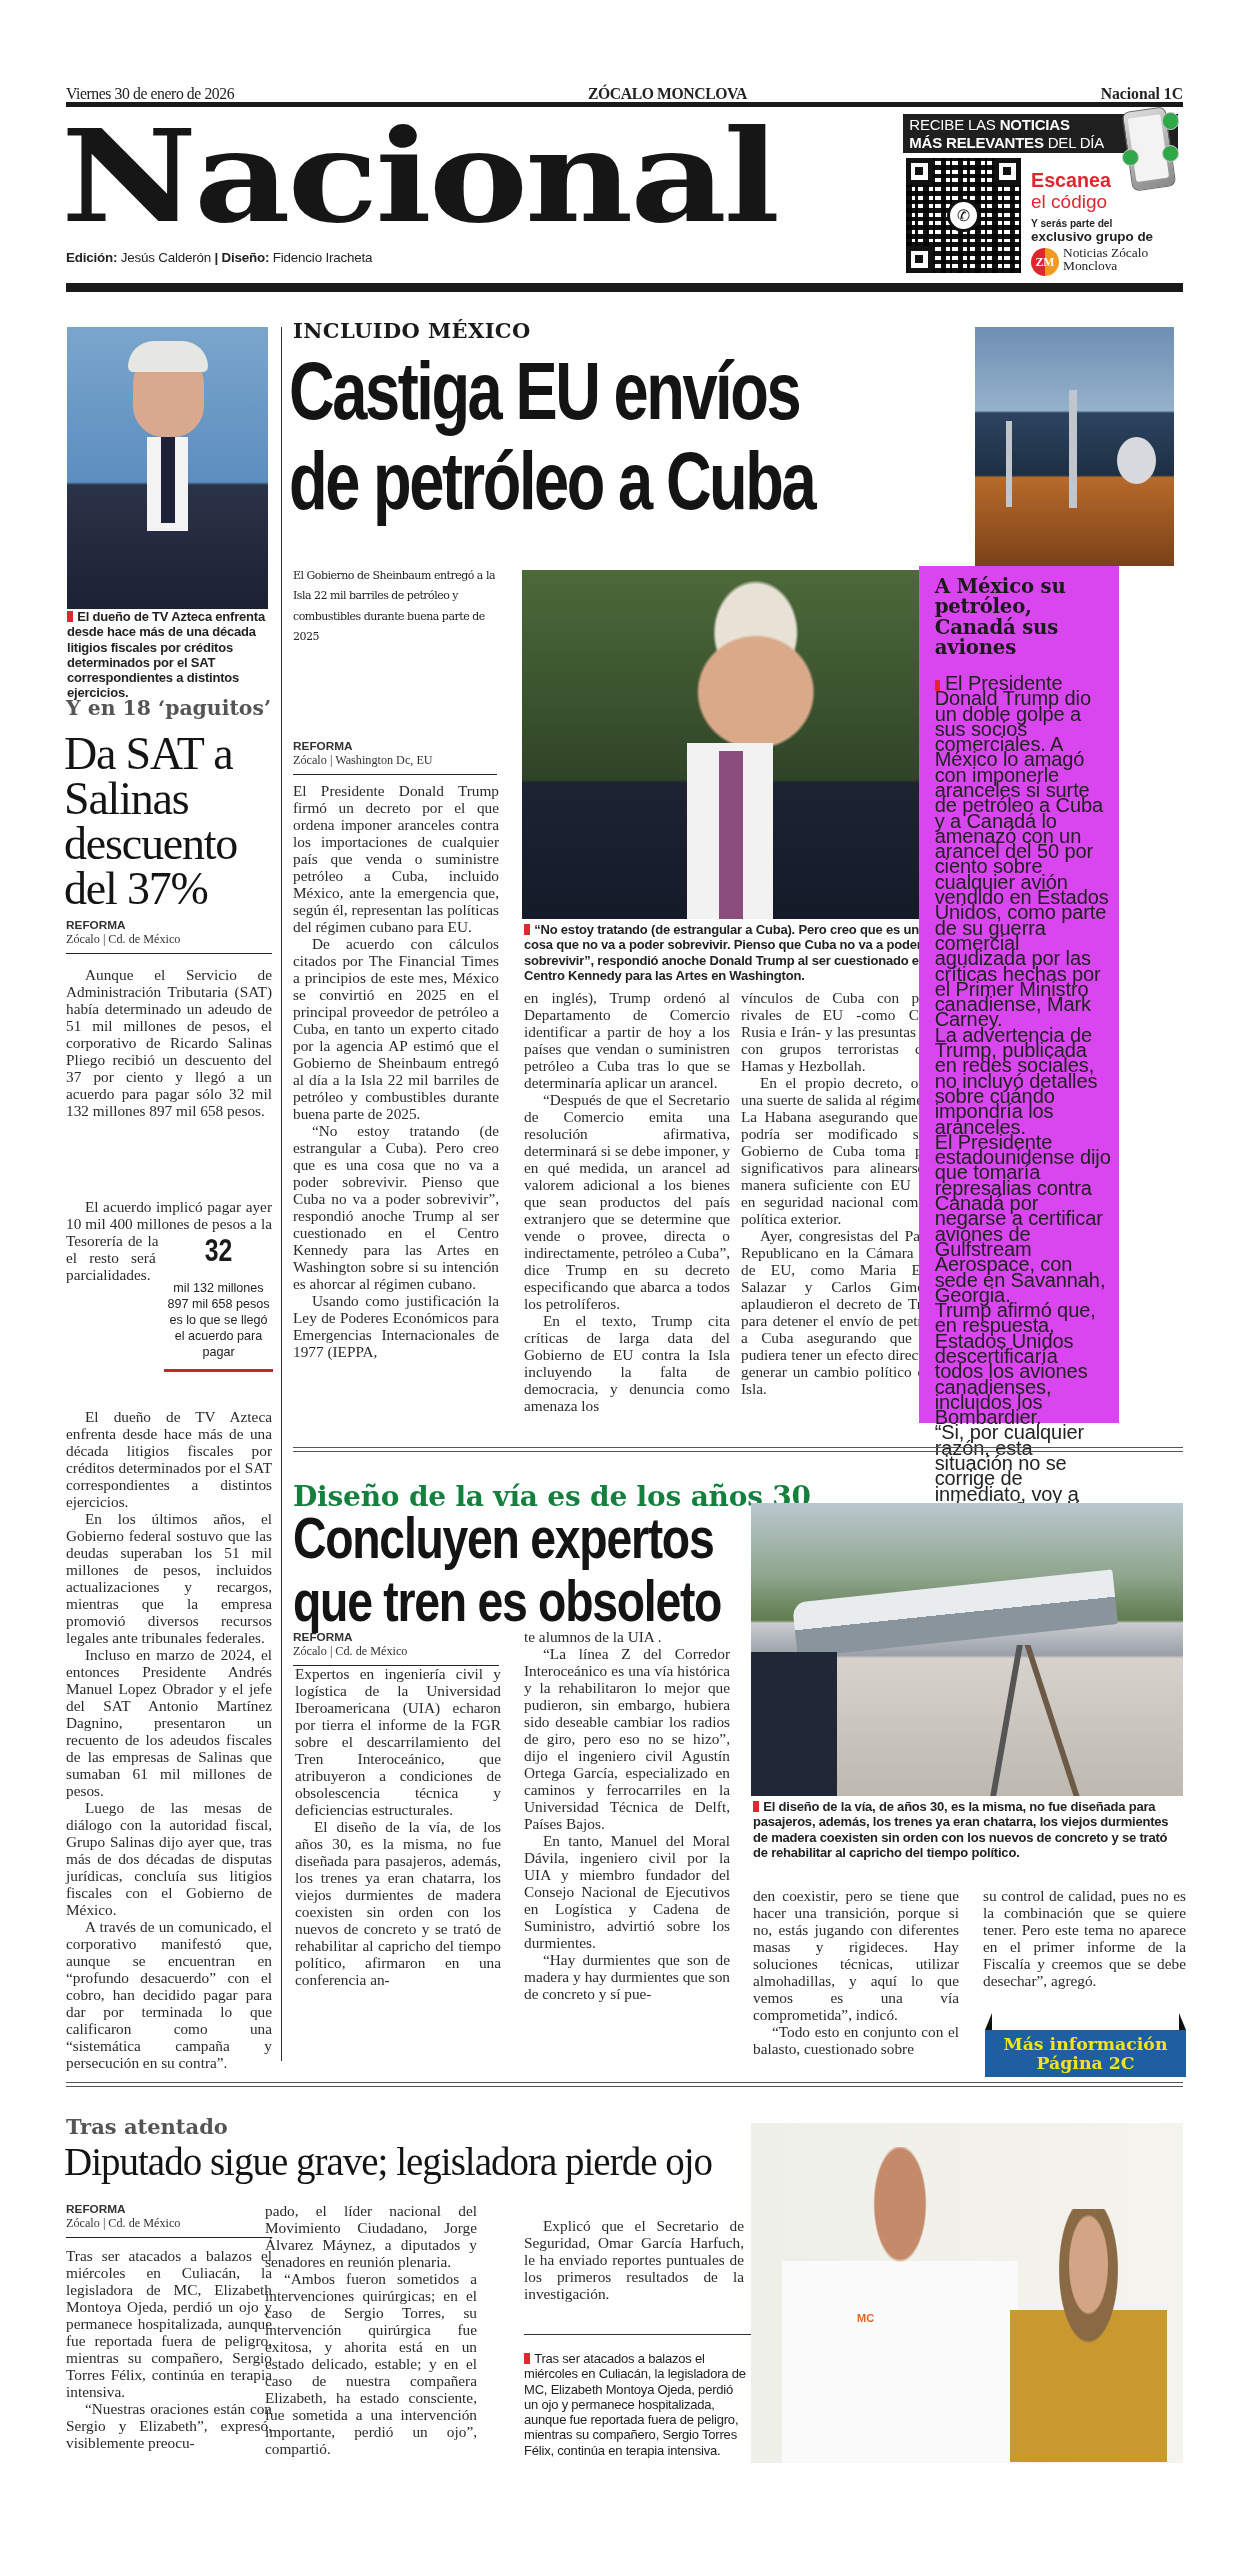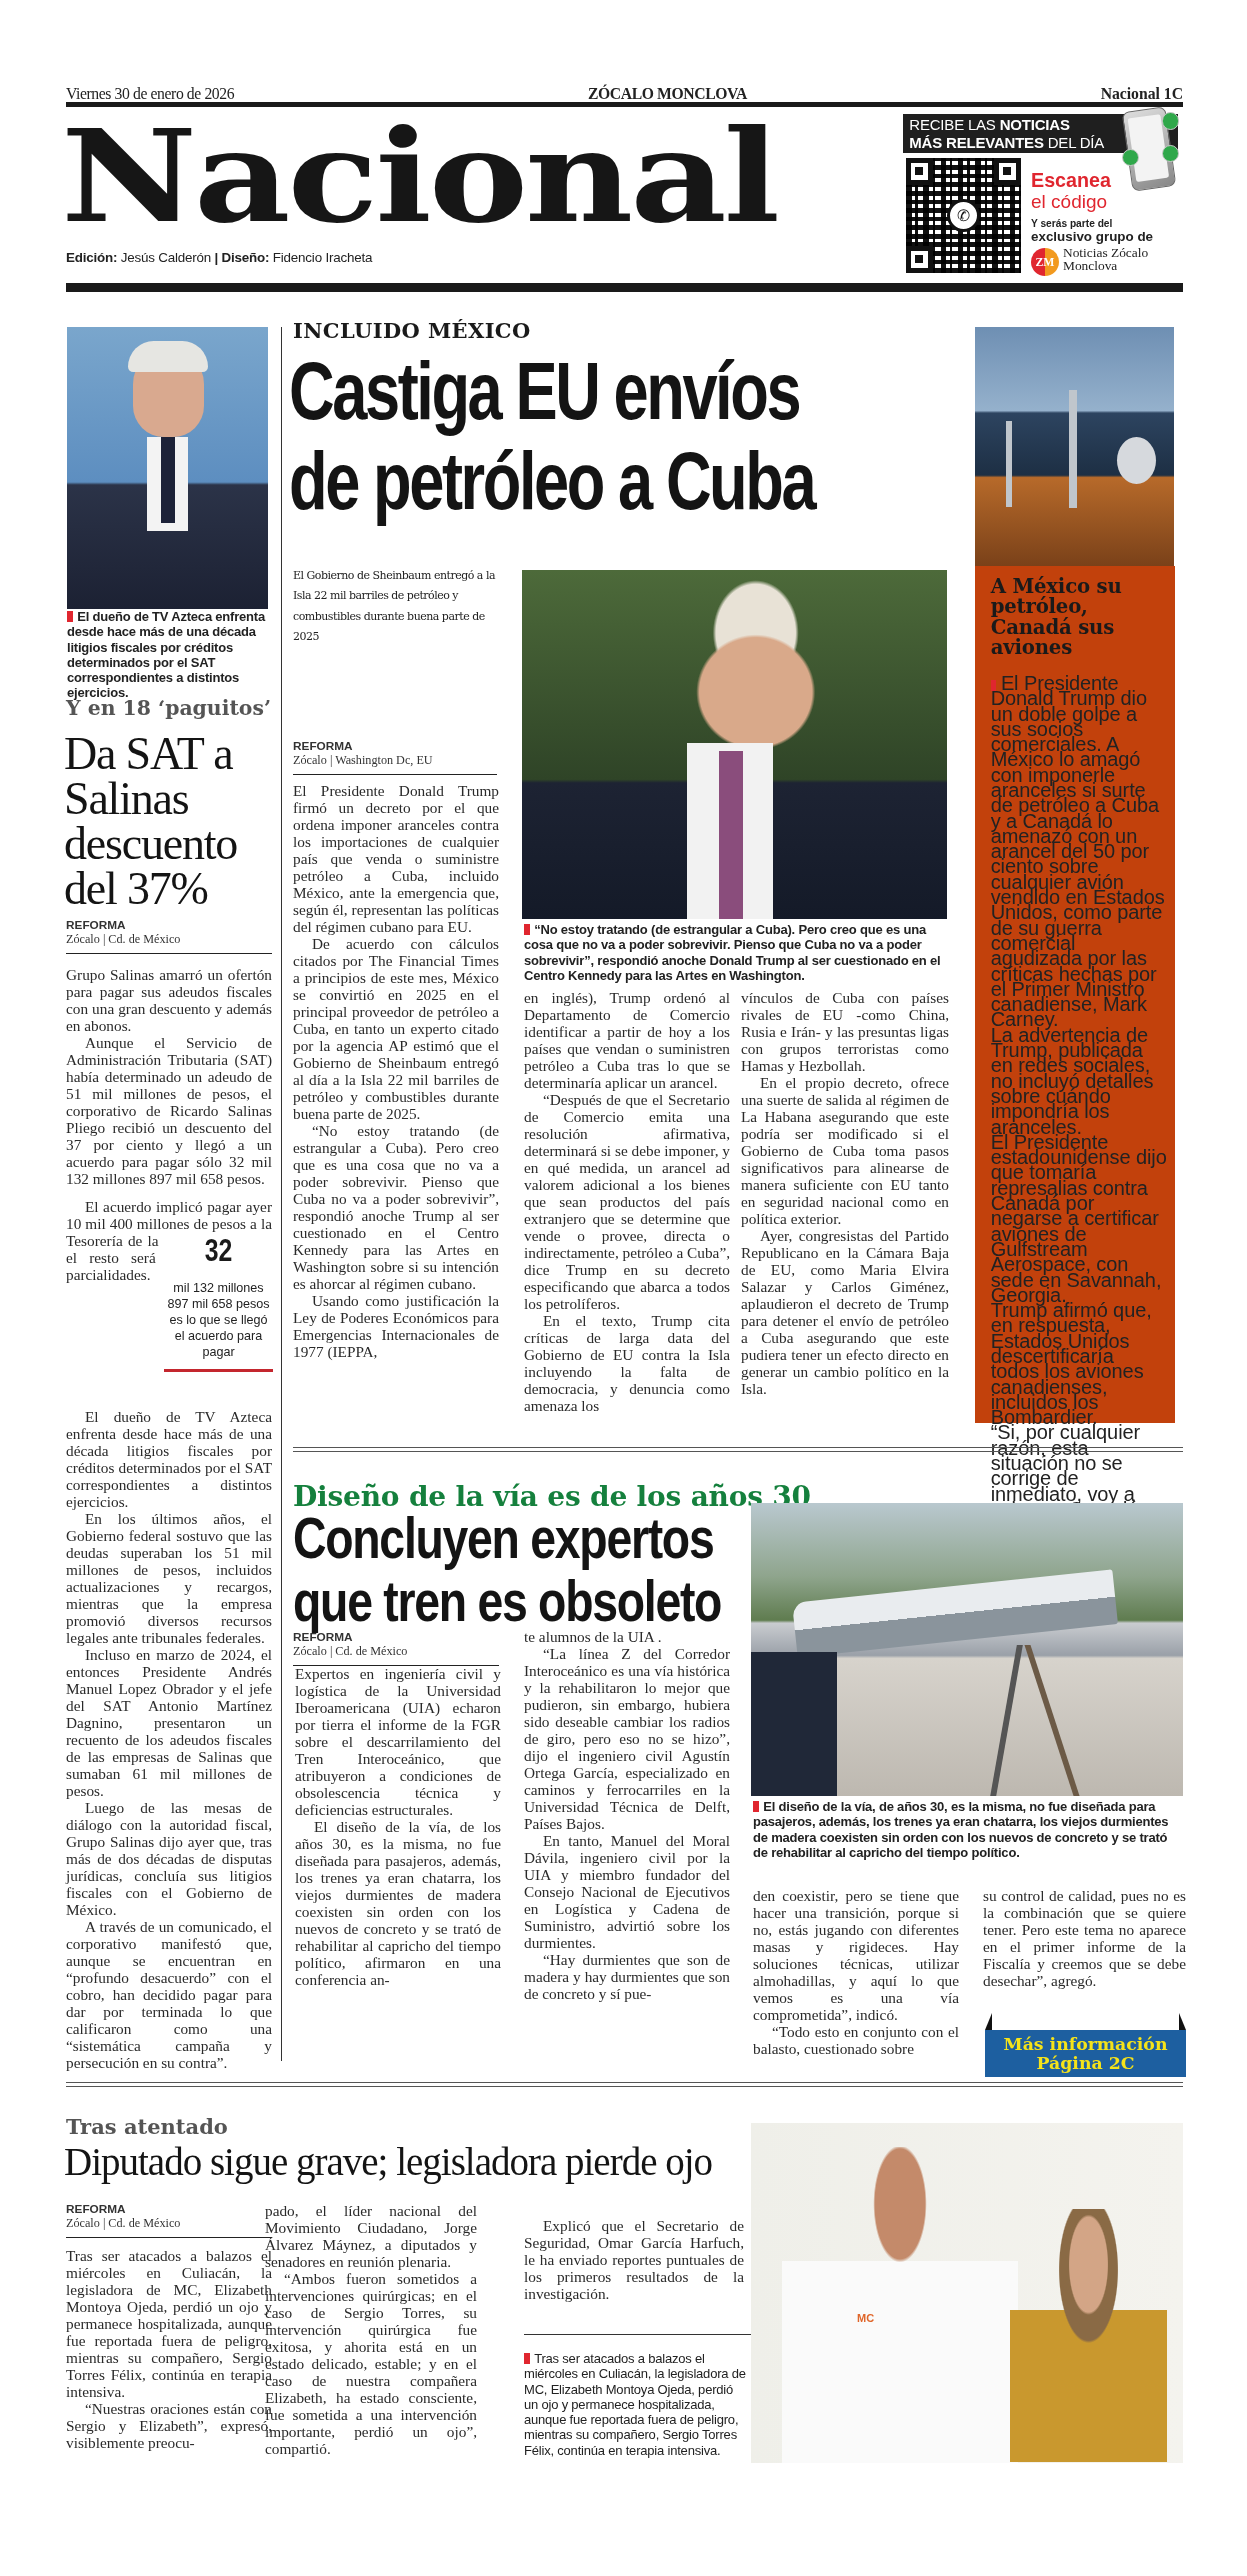"A México su petróleo, Canadá" .sidebox { background: #c2410c -> #d946ef; left: 975px -> 919px }
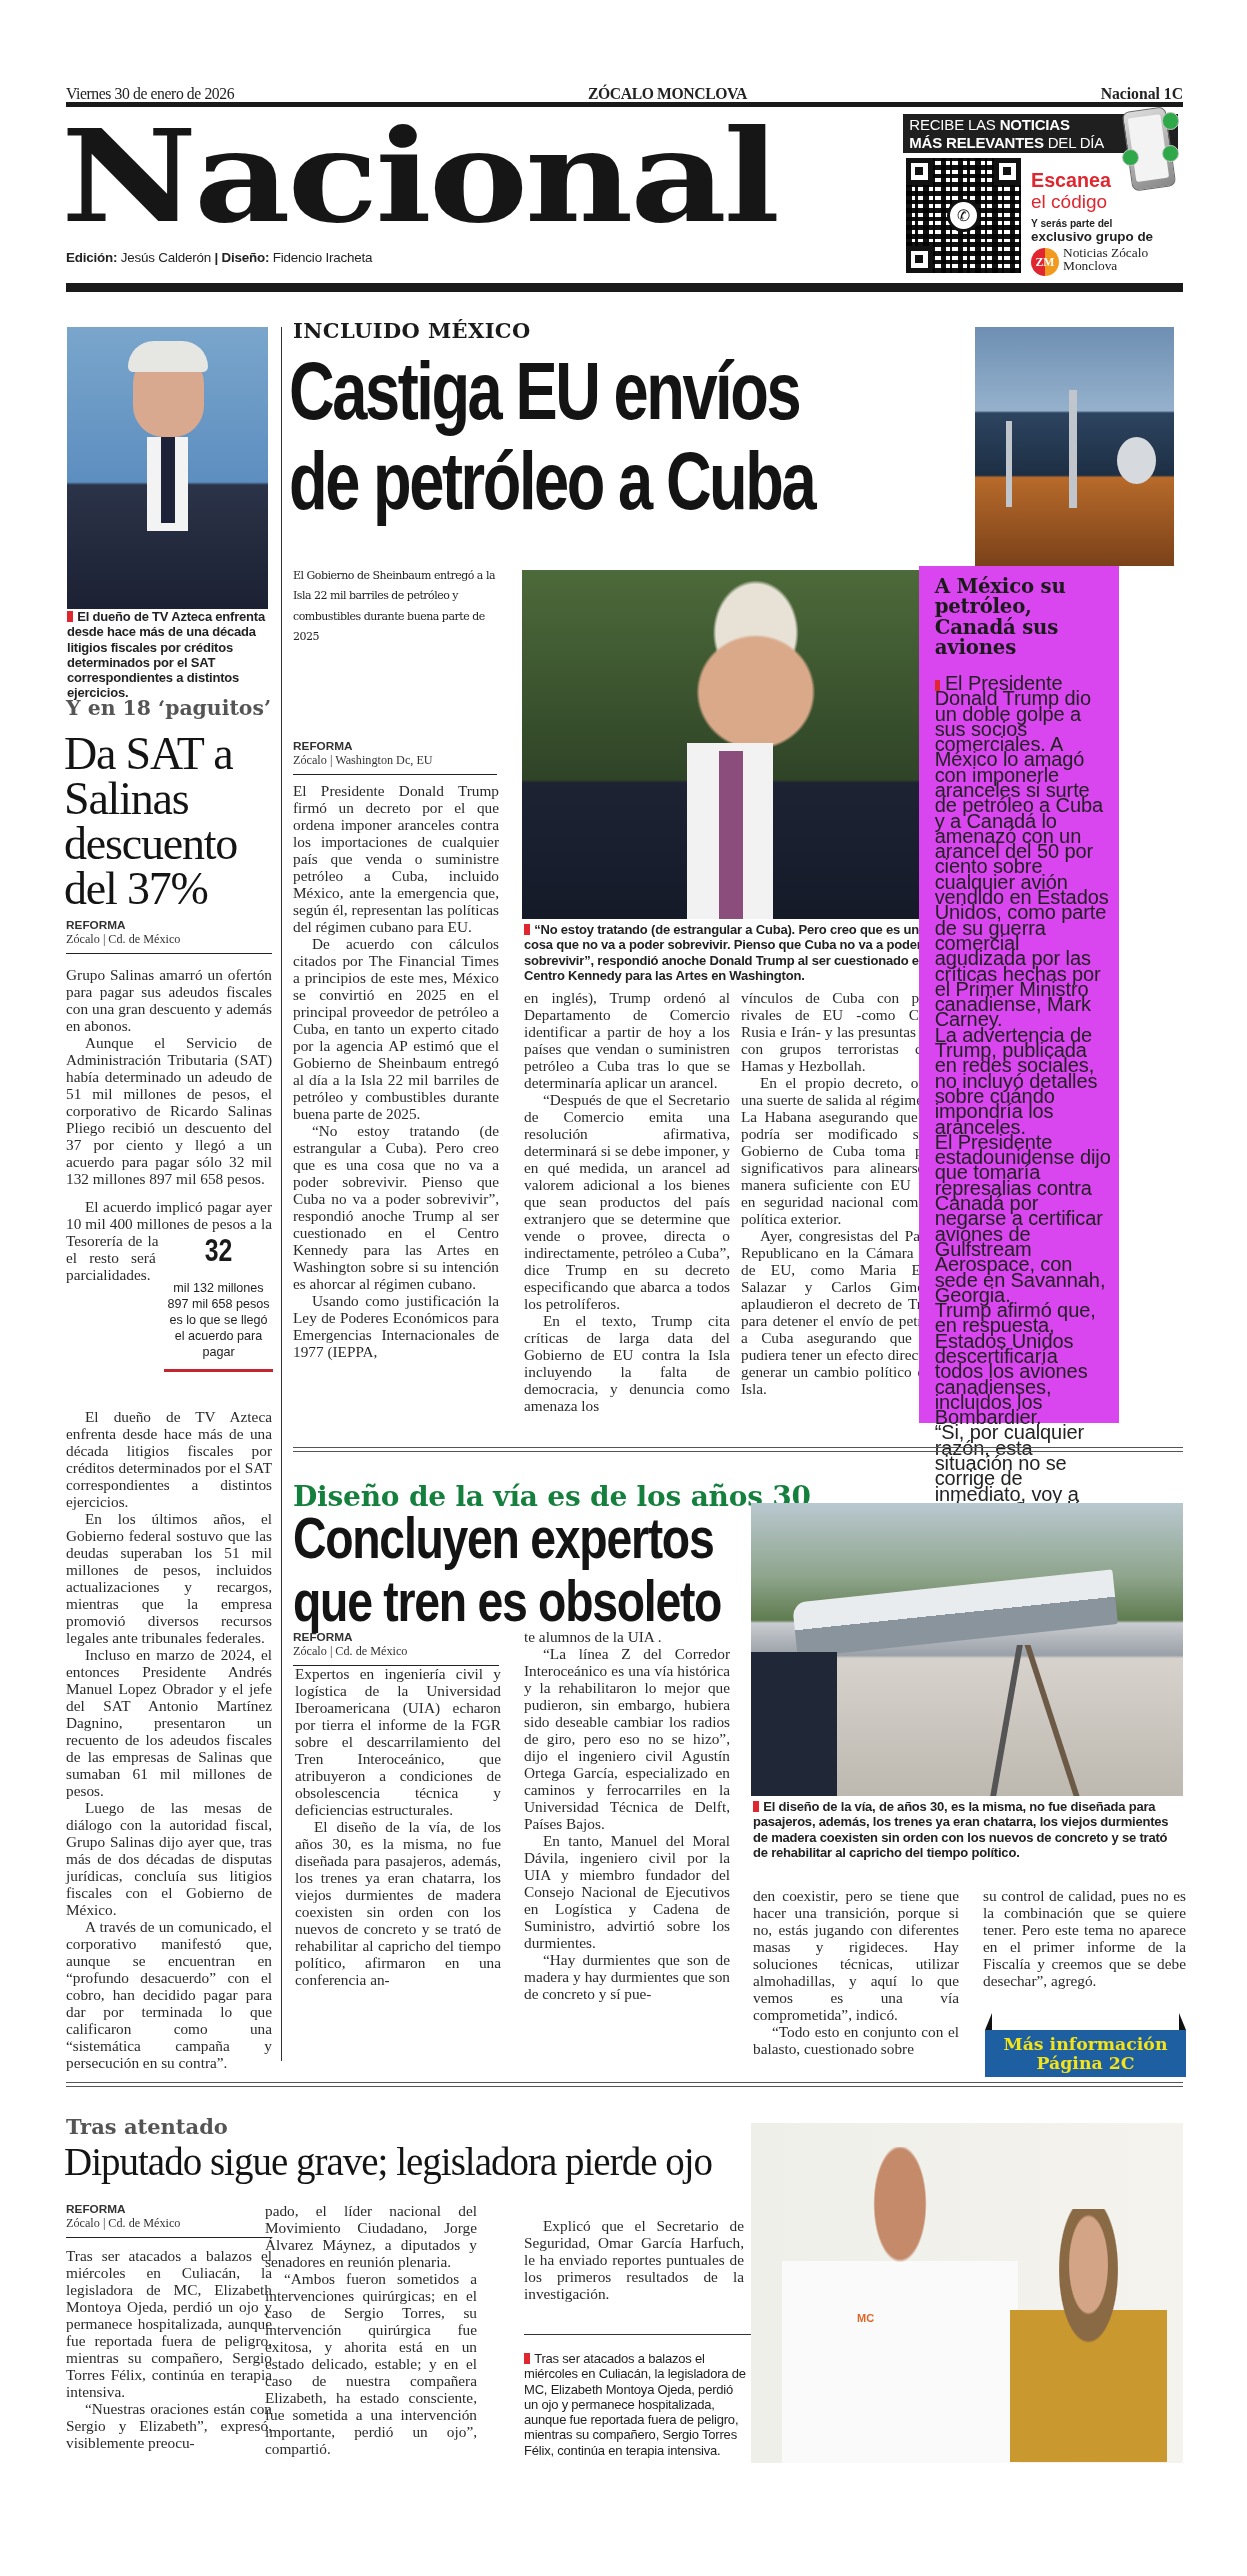"Grupo Salinas amarró un ofertón" p.first { html: <p>Grupo Salinas amarró un ofertón para pagar sus adeudos fiscales con una gran descuento y además en abonos.</p> -> none }
